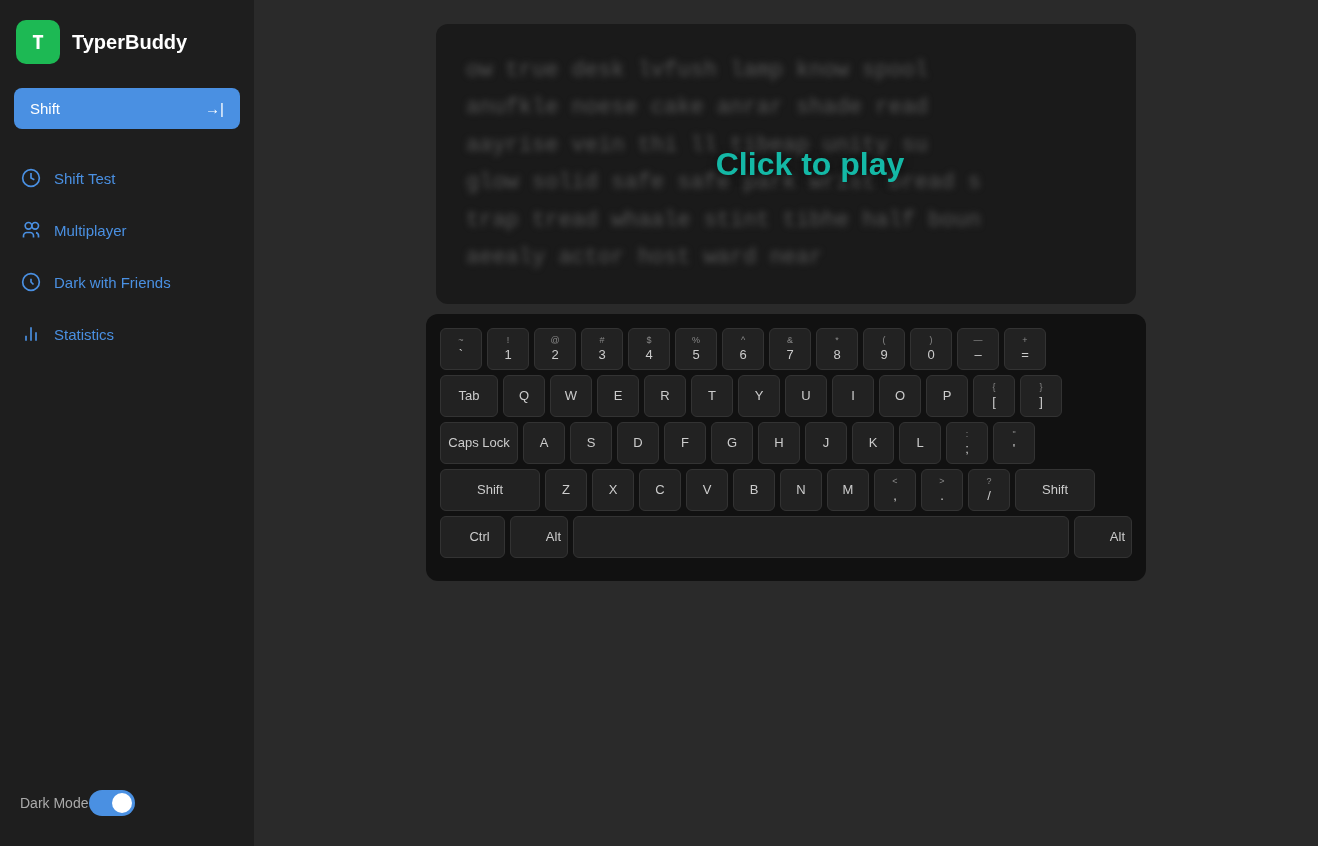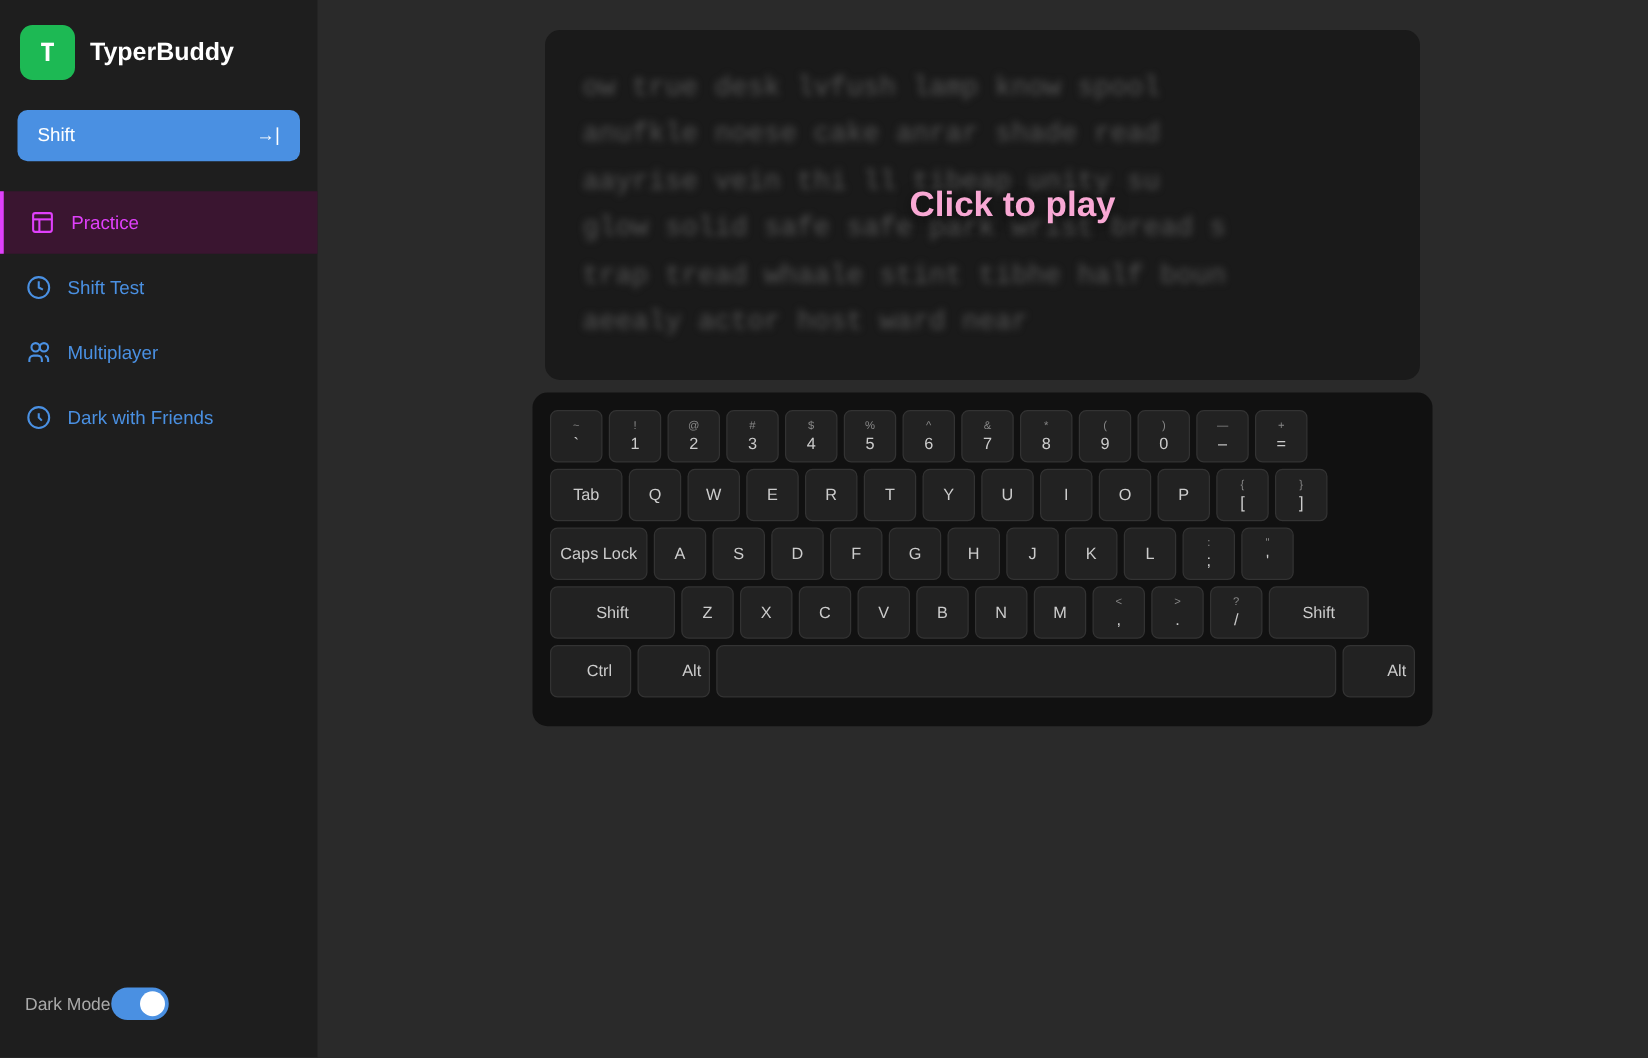"Practice" div.nav-item { html: <div> <span> <svg> <rect></rect> <line></line> <line></line> </svg> </span> <span>Practice</span> </div> -> none }
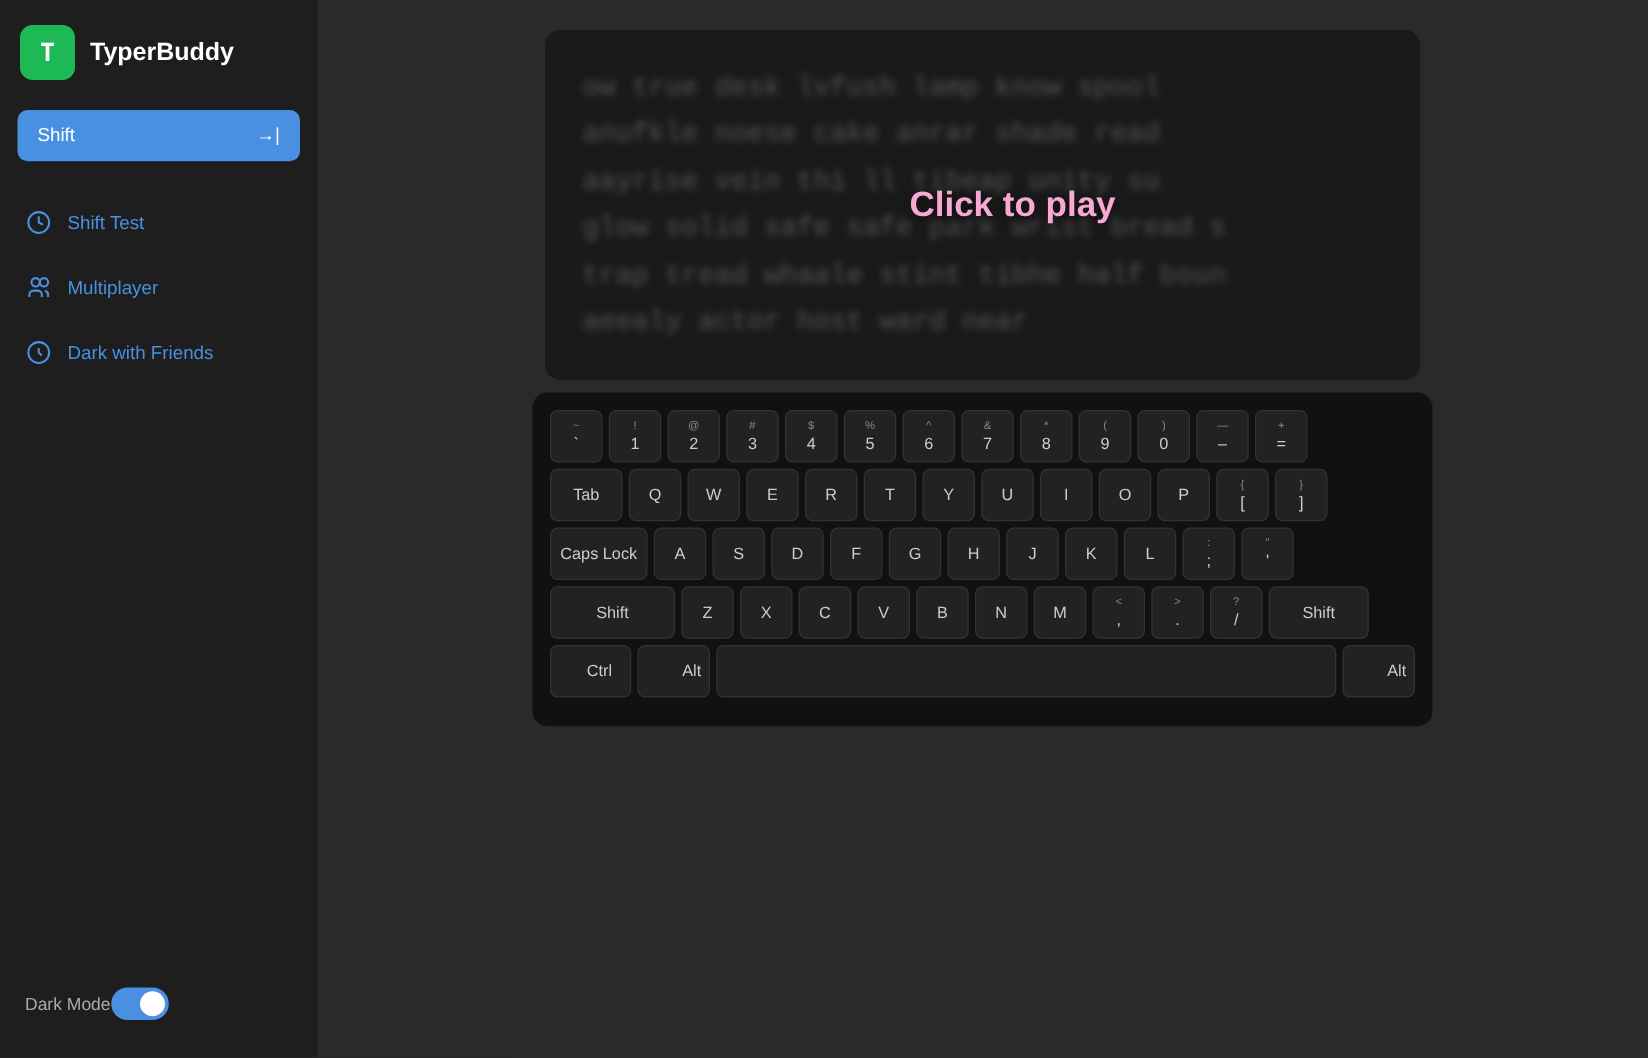"Click to play" .click-to-play-text { color: #f9a8d4 -> #14b8a6; font-size: 28px -> 32px }
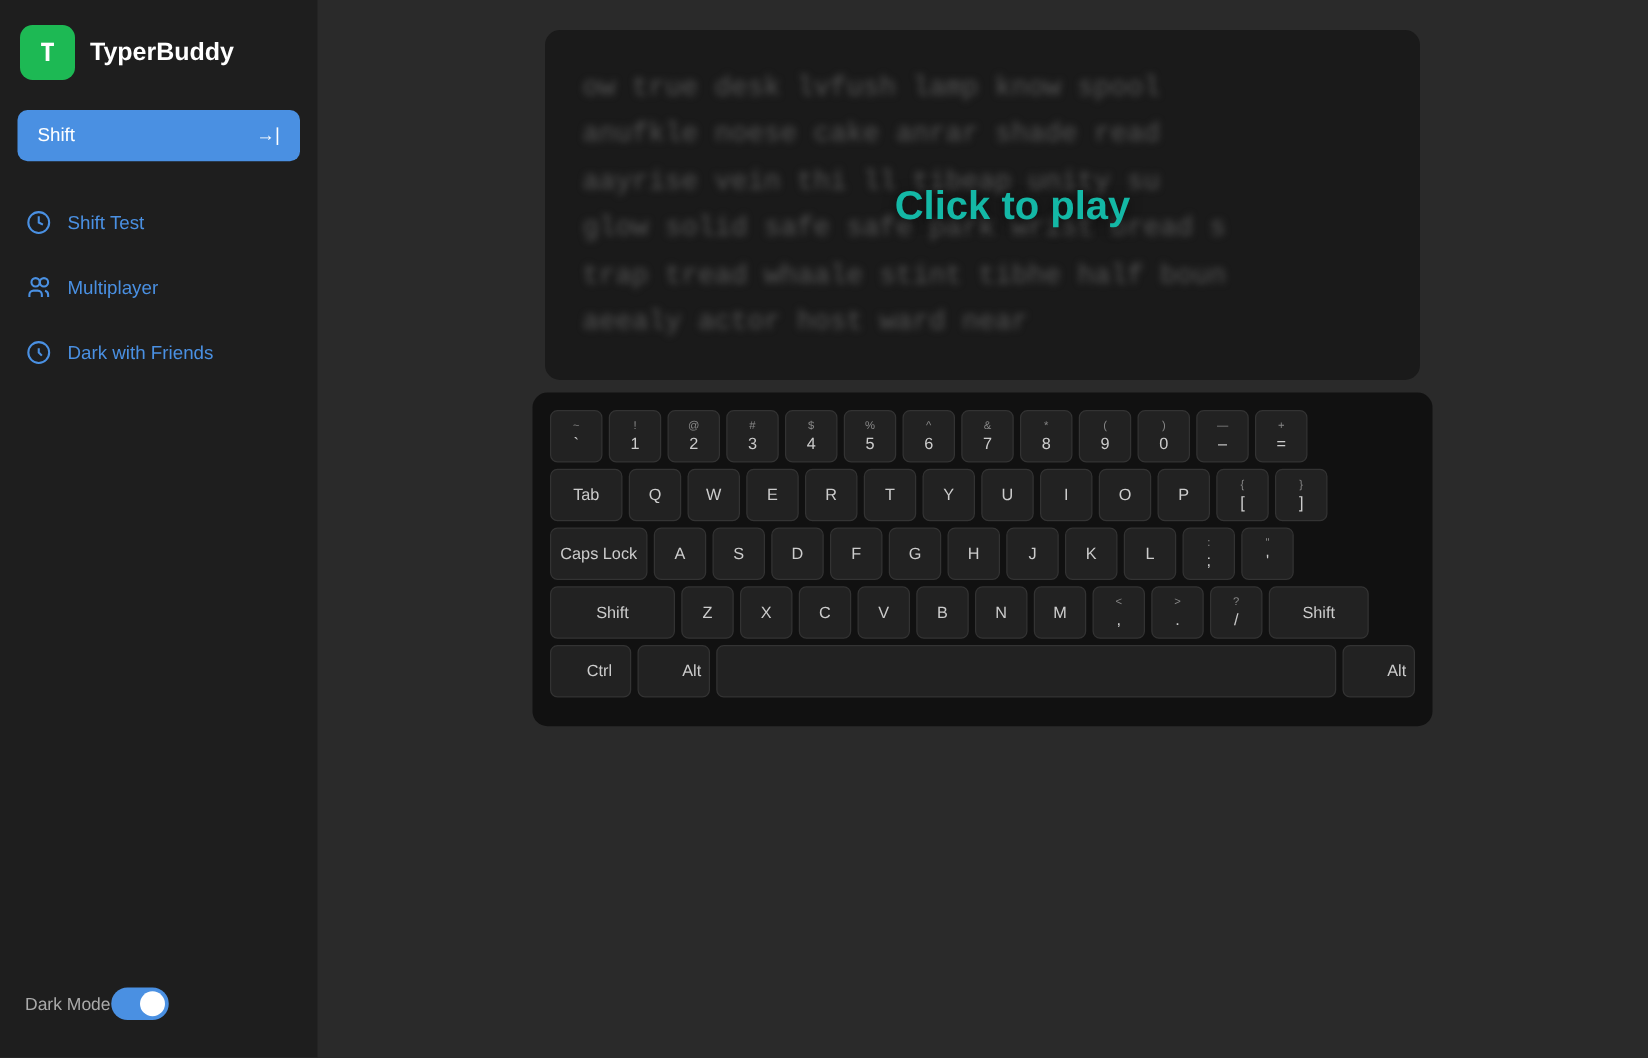"Statistics" div.nav-item { html: none -> <div> <span> <svg> <line></line> <line></line> <line></line> </svg> </span> <span>Statistics</span> </div> }
